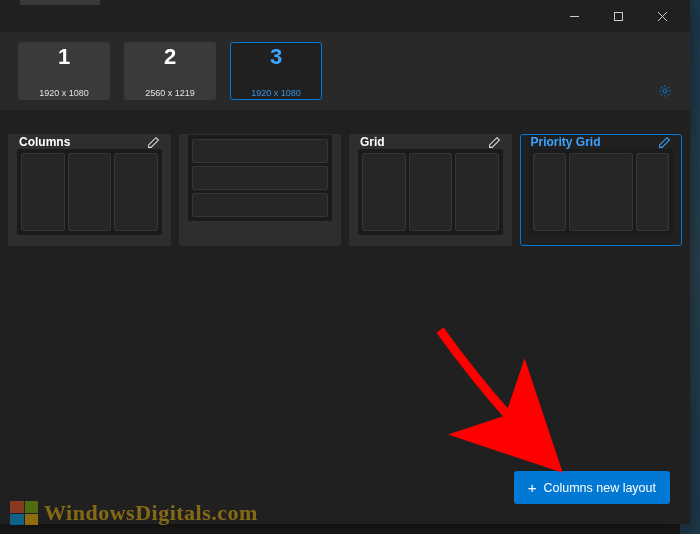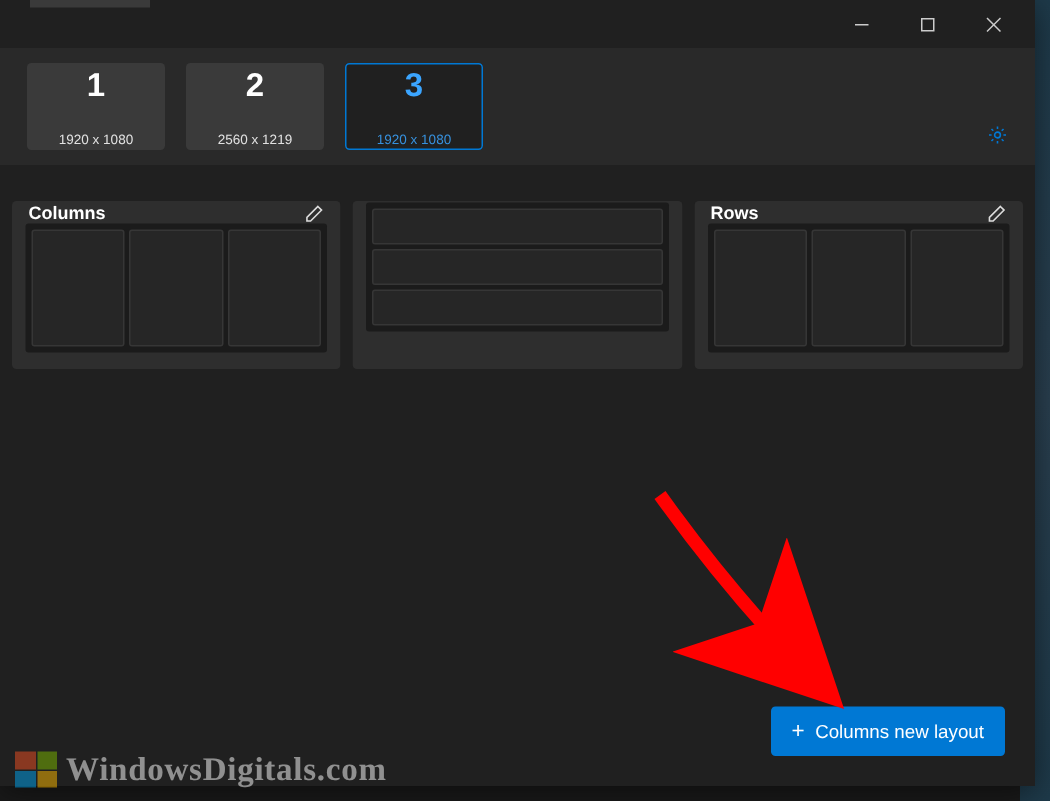"Rows" span { text: Rows -> Grid }
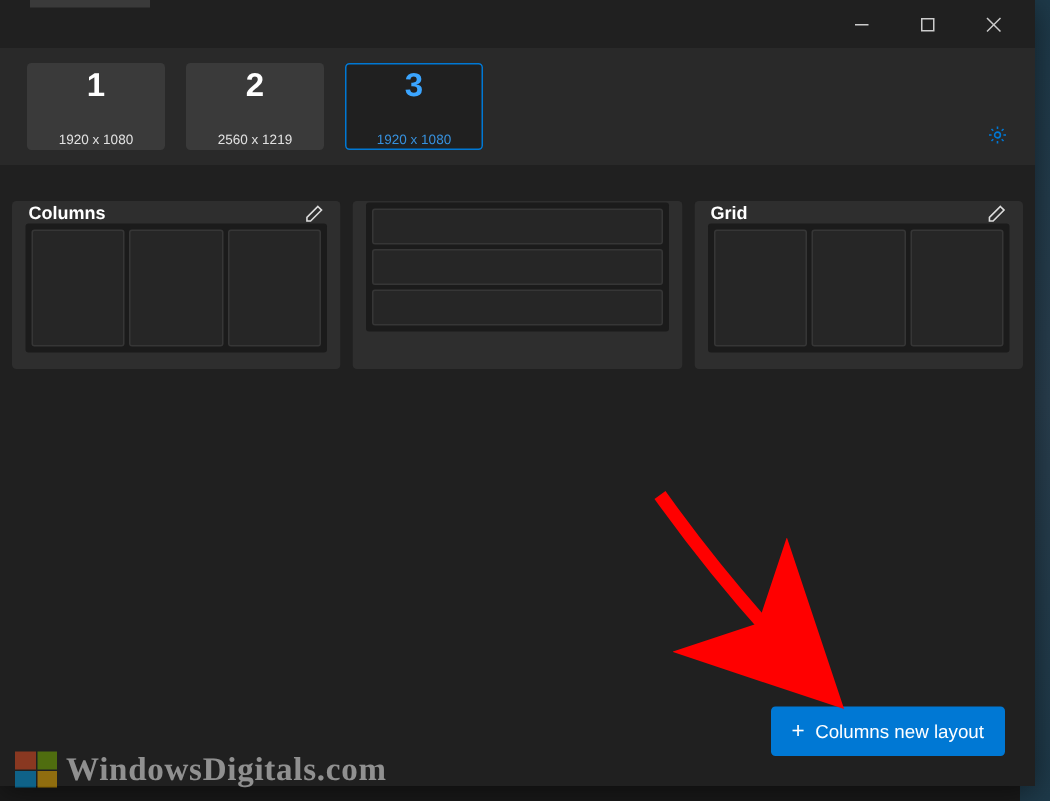"Priority Grid" div.layout-card { html: none -> <div> <div> <span>Priority Grid</span> <svg> <path></path> </svg> </div> <div> <div></div> <div></div> <div></div> </div> </div> }
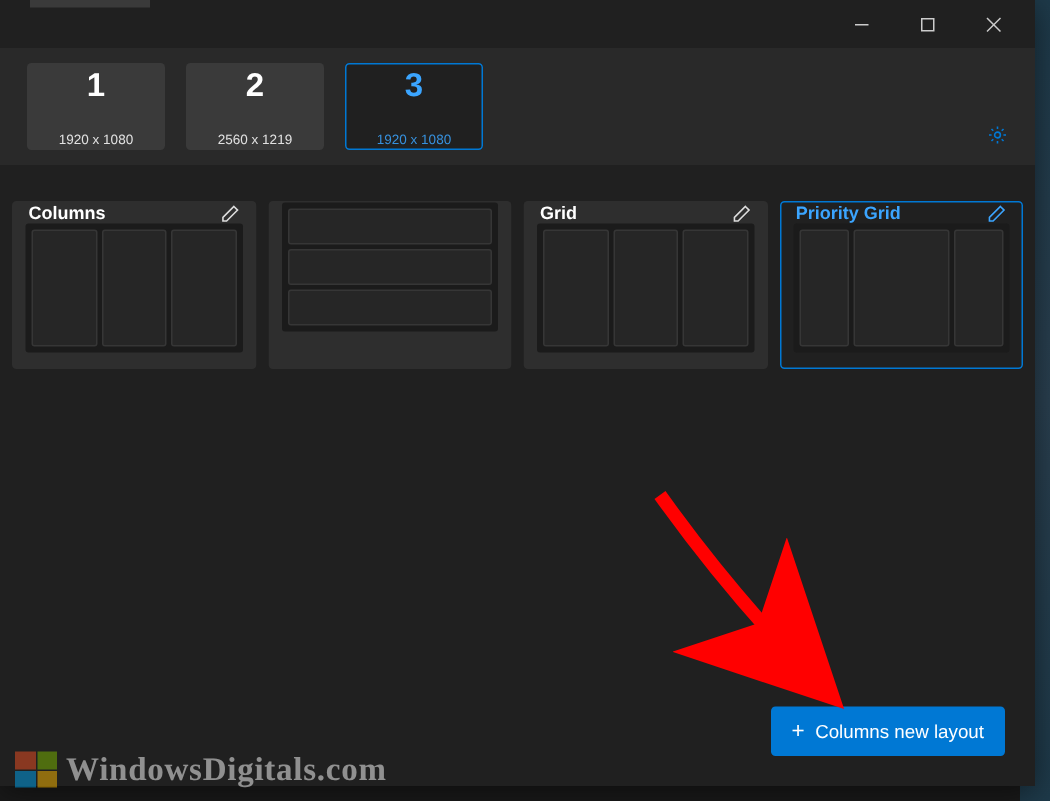"WindowsDigitals.com" .wm-text { color: #ffffff -> #eab308 }
